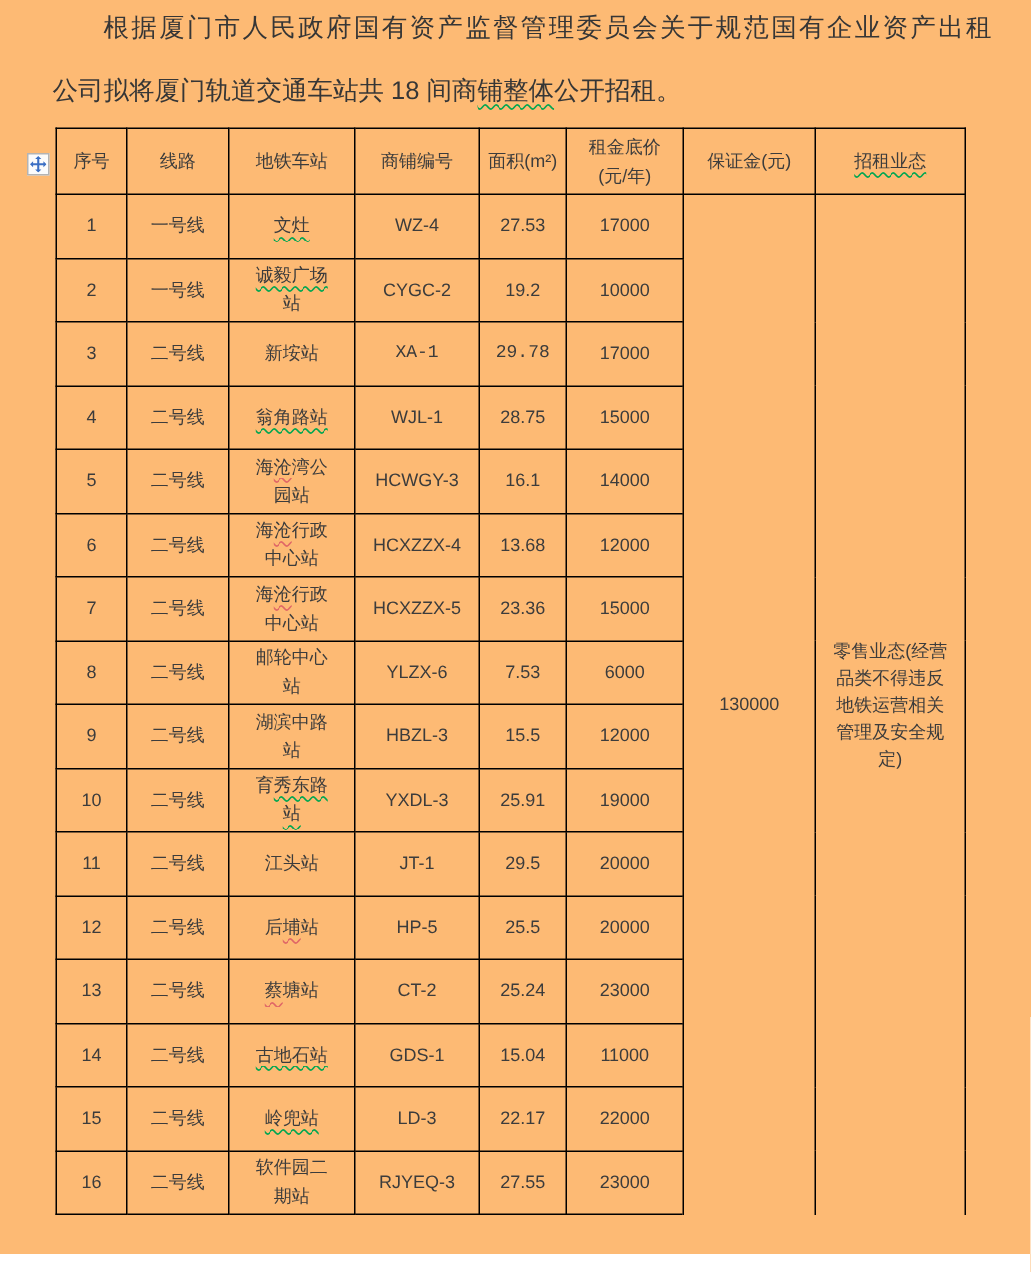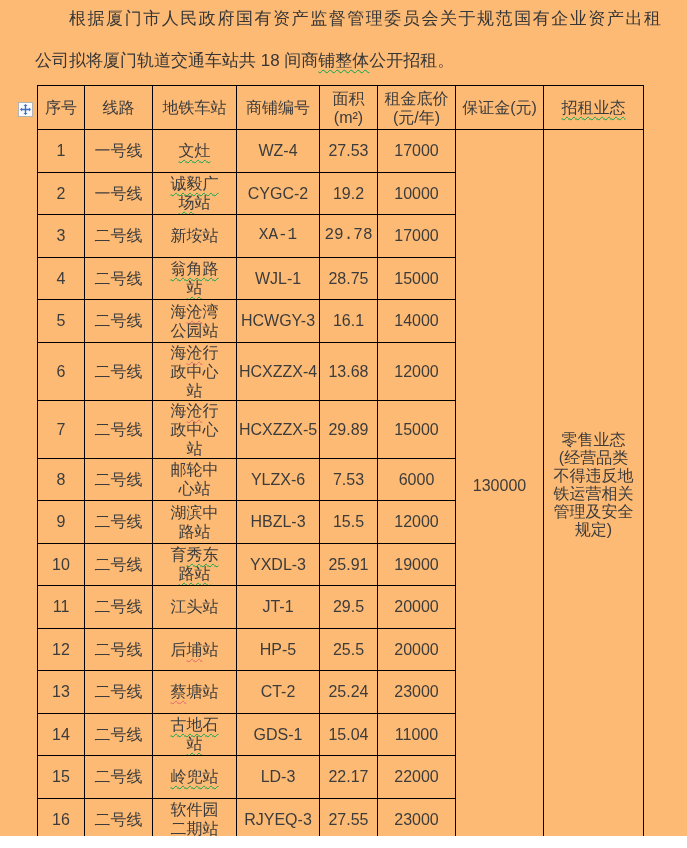"序号" table { font-size: 16px -> 12px }
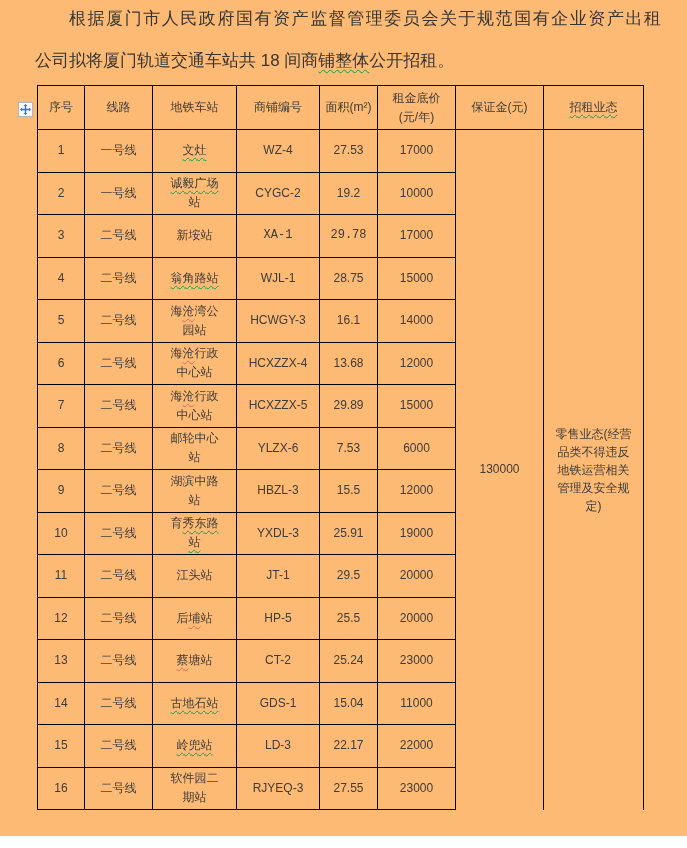"29.89" td { text: 29.89 -> 23.36 }
